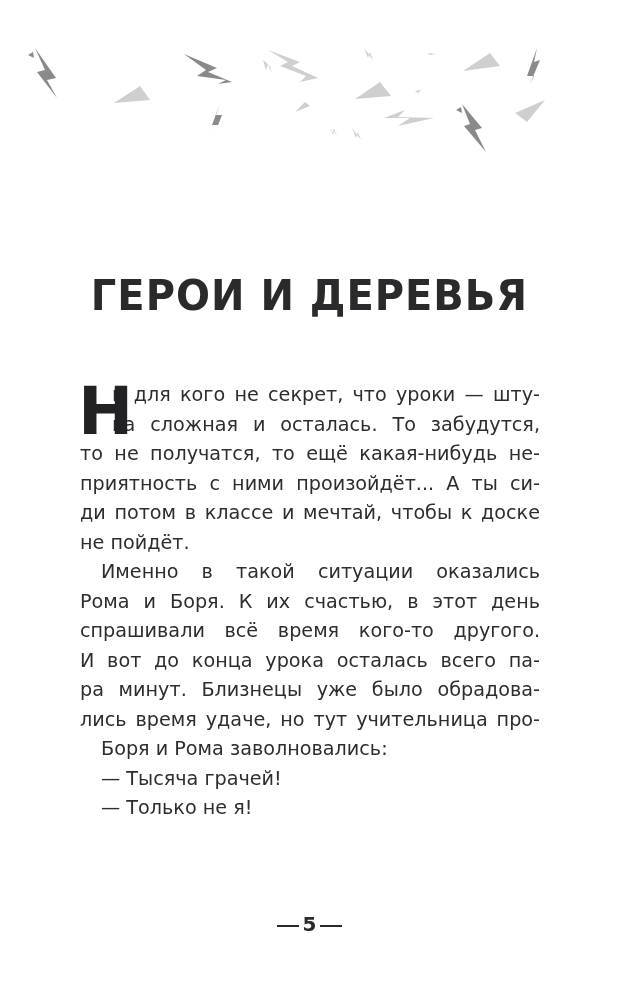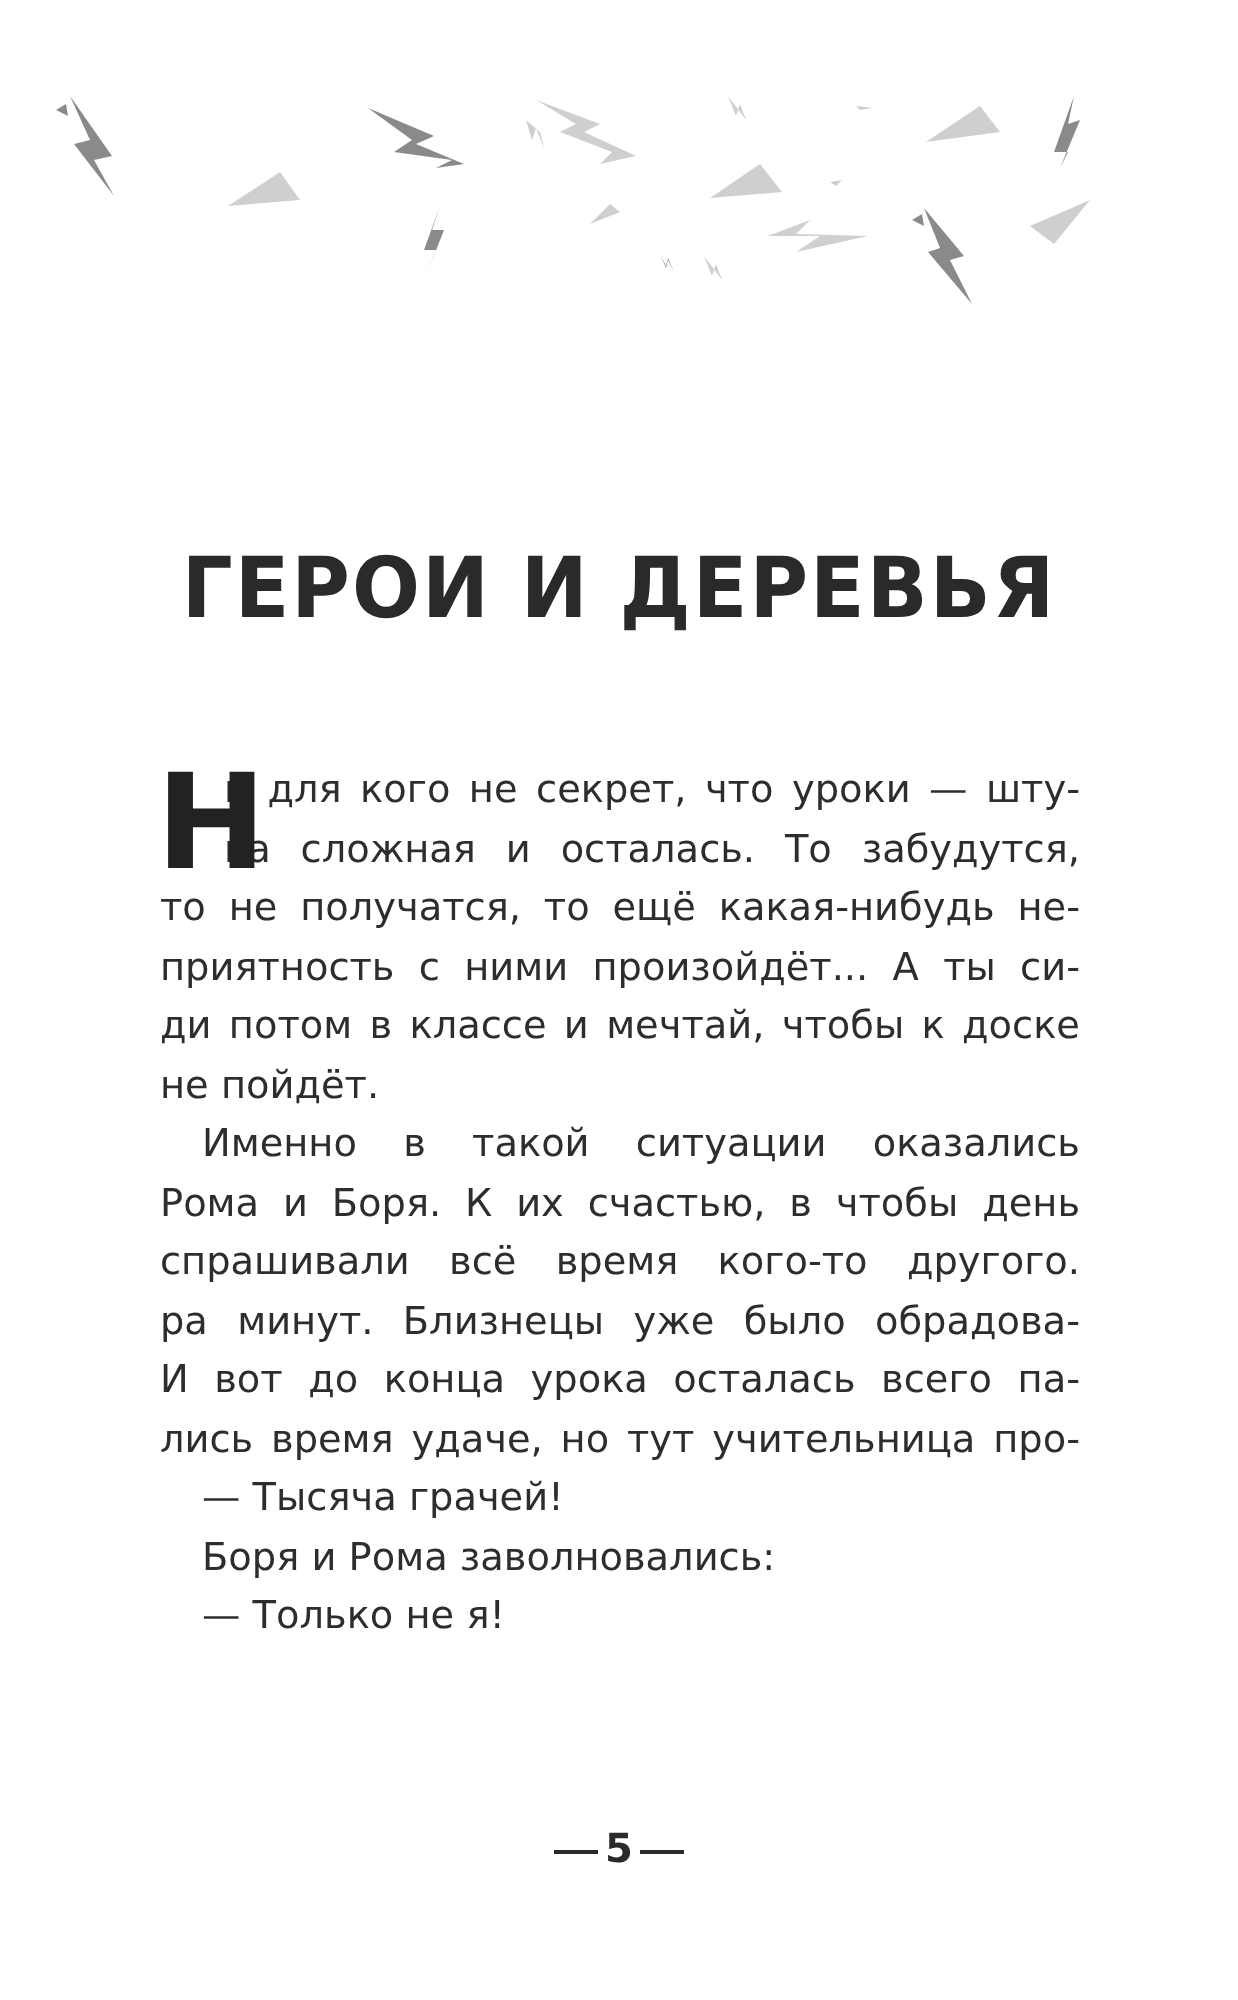"Рома и Боря. К их" span.line { text: чтобы -> этот }
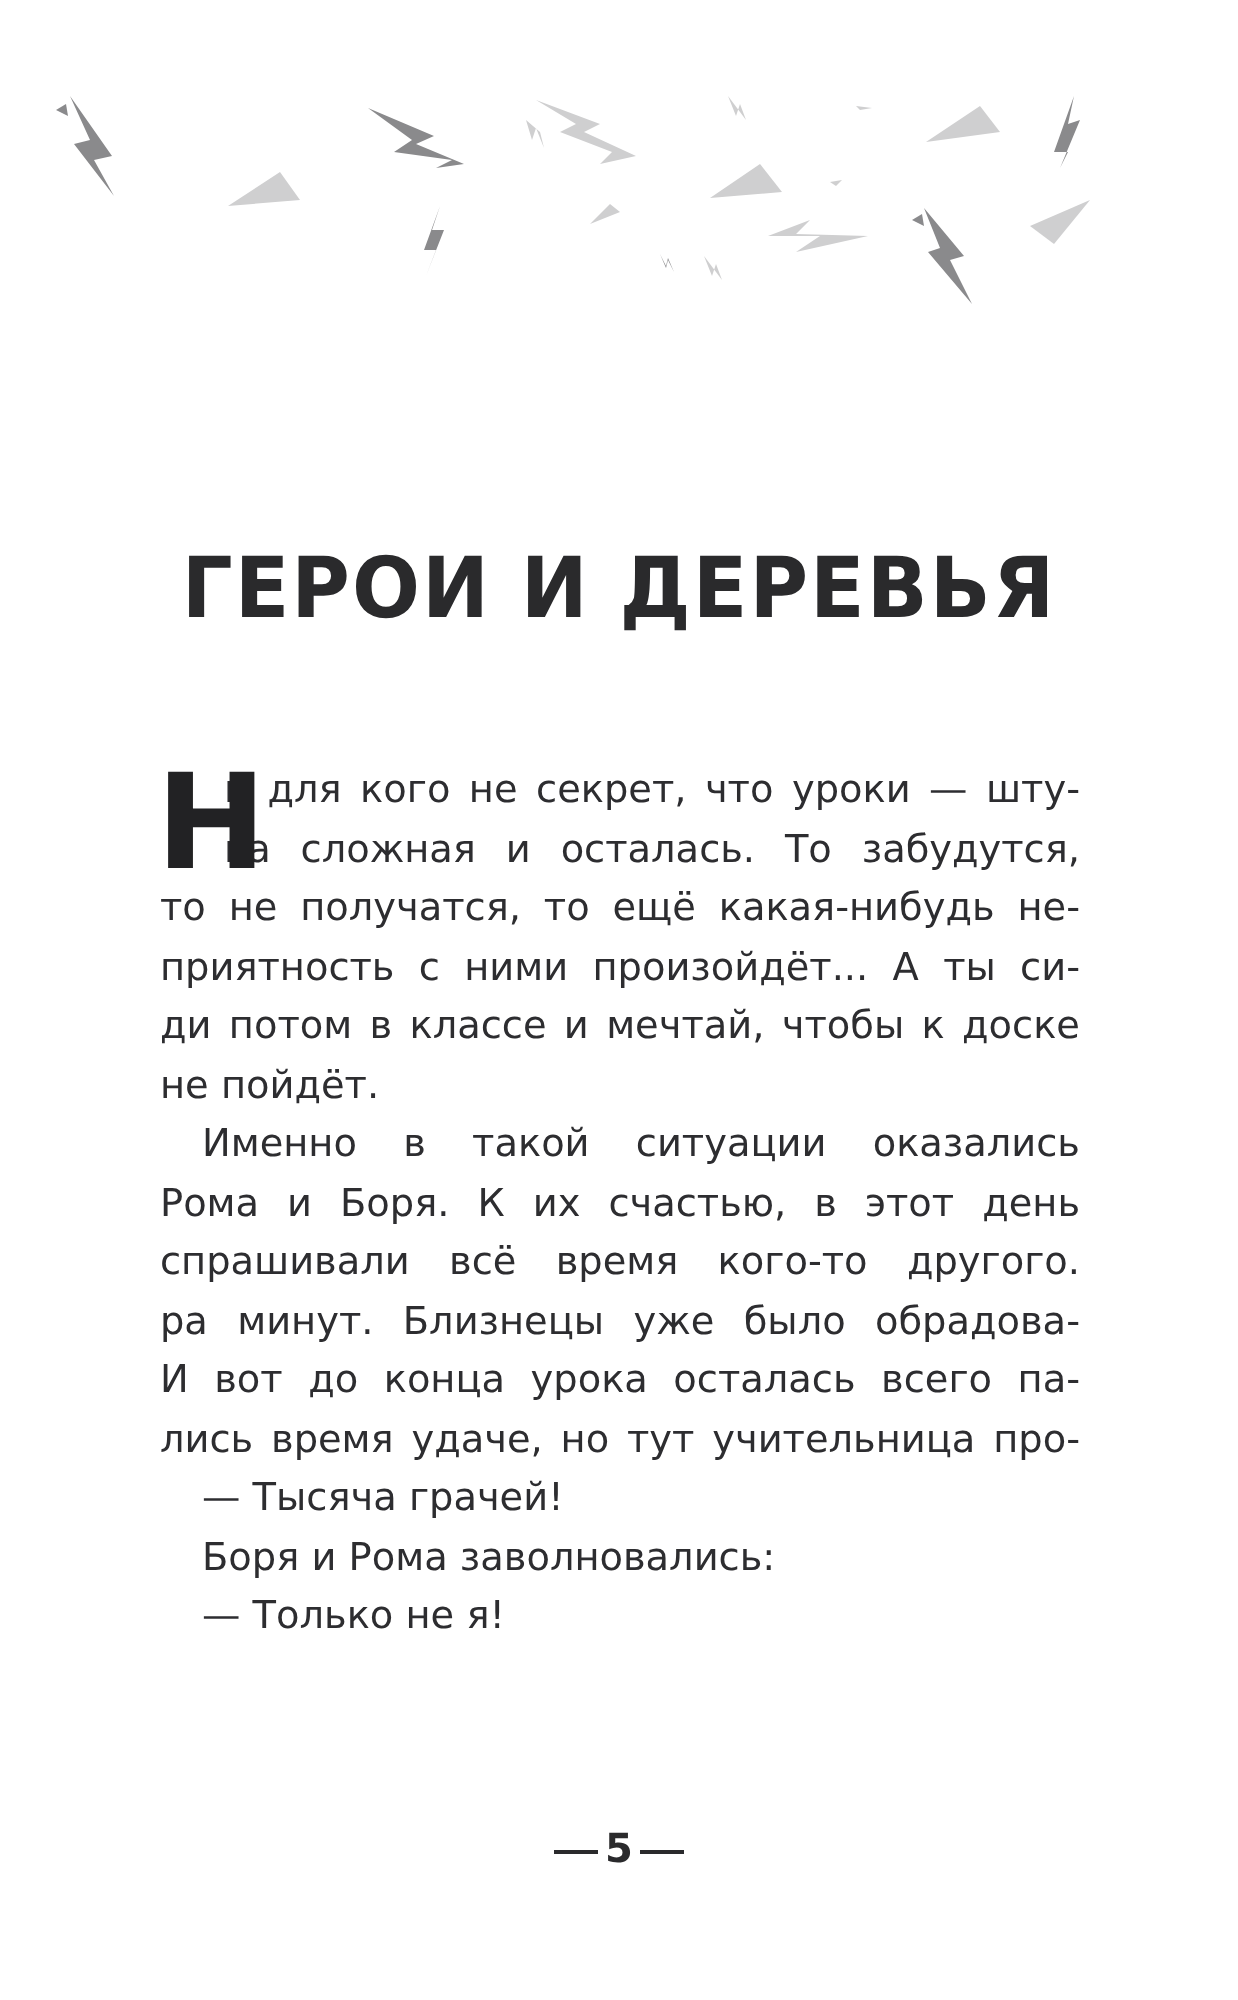"ра минут. Близнецы уже было" span.line { order: before "И вот до конца урока" -> after "И вот до конца урока" }
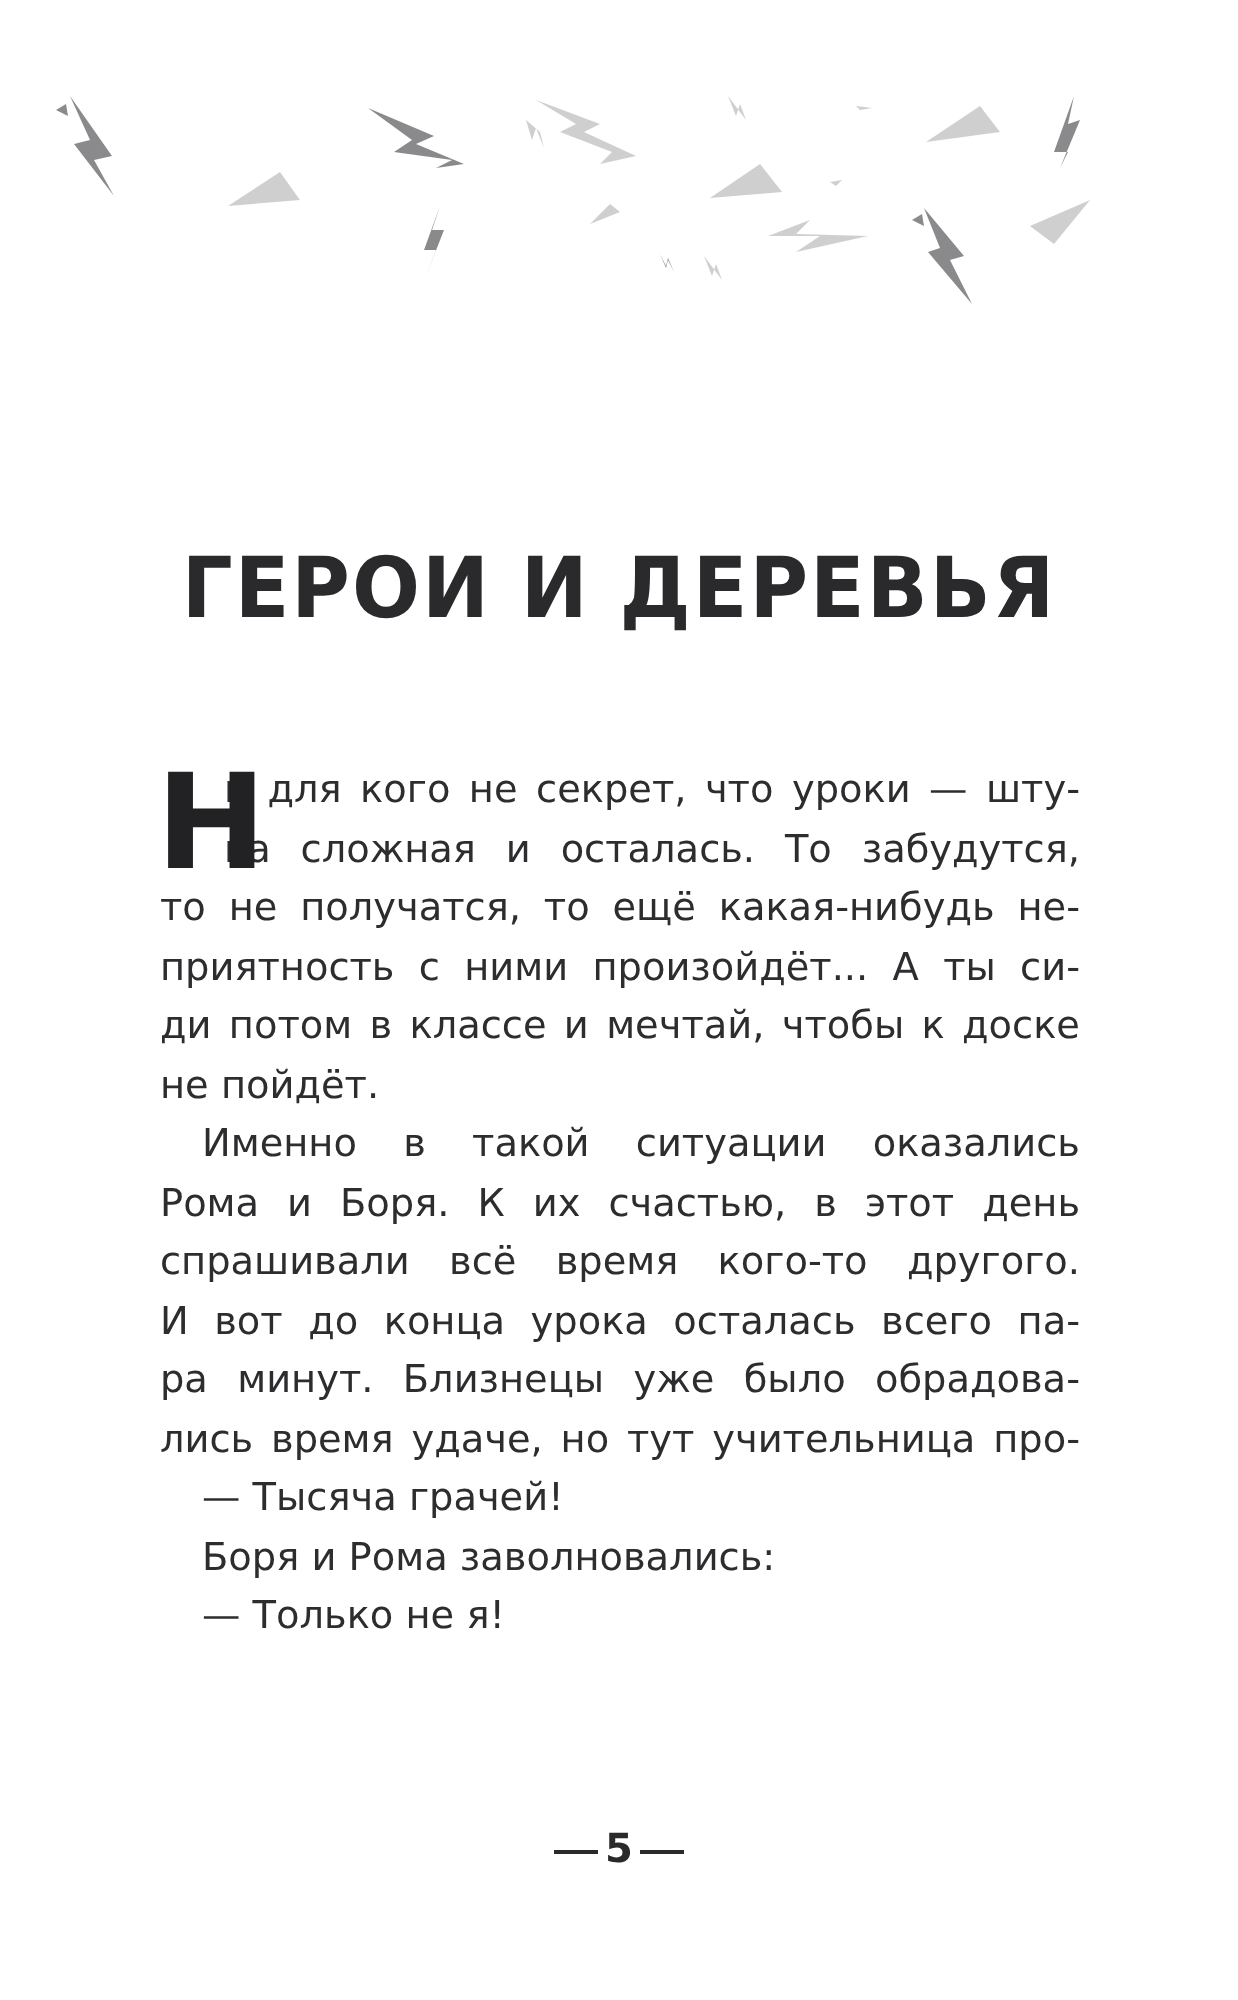"— Тысяча грачей!" span.line { order: before "Боря и Рома заволновались:" -> after "Боря и Рома заволновались:" }
